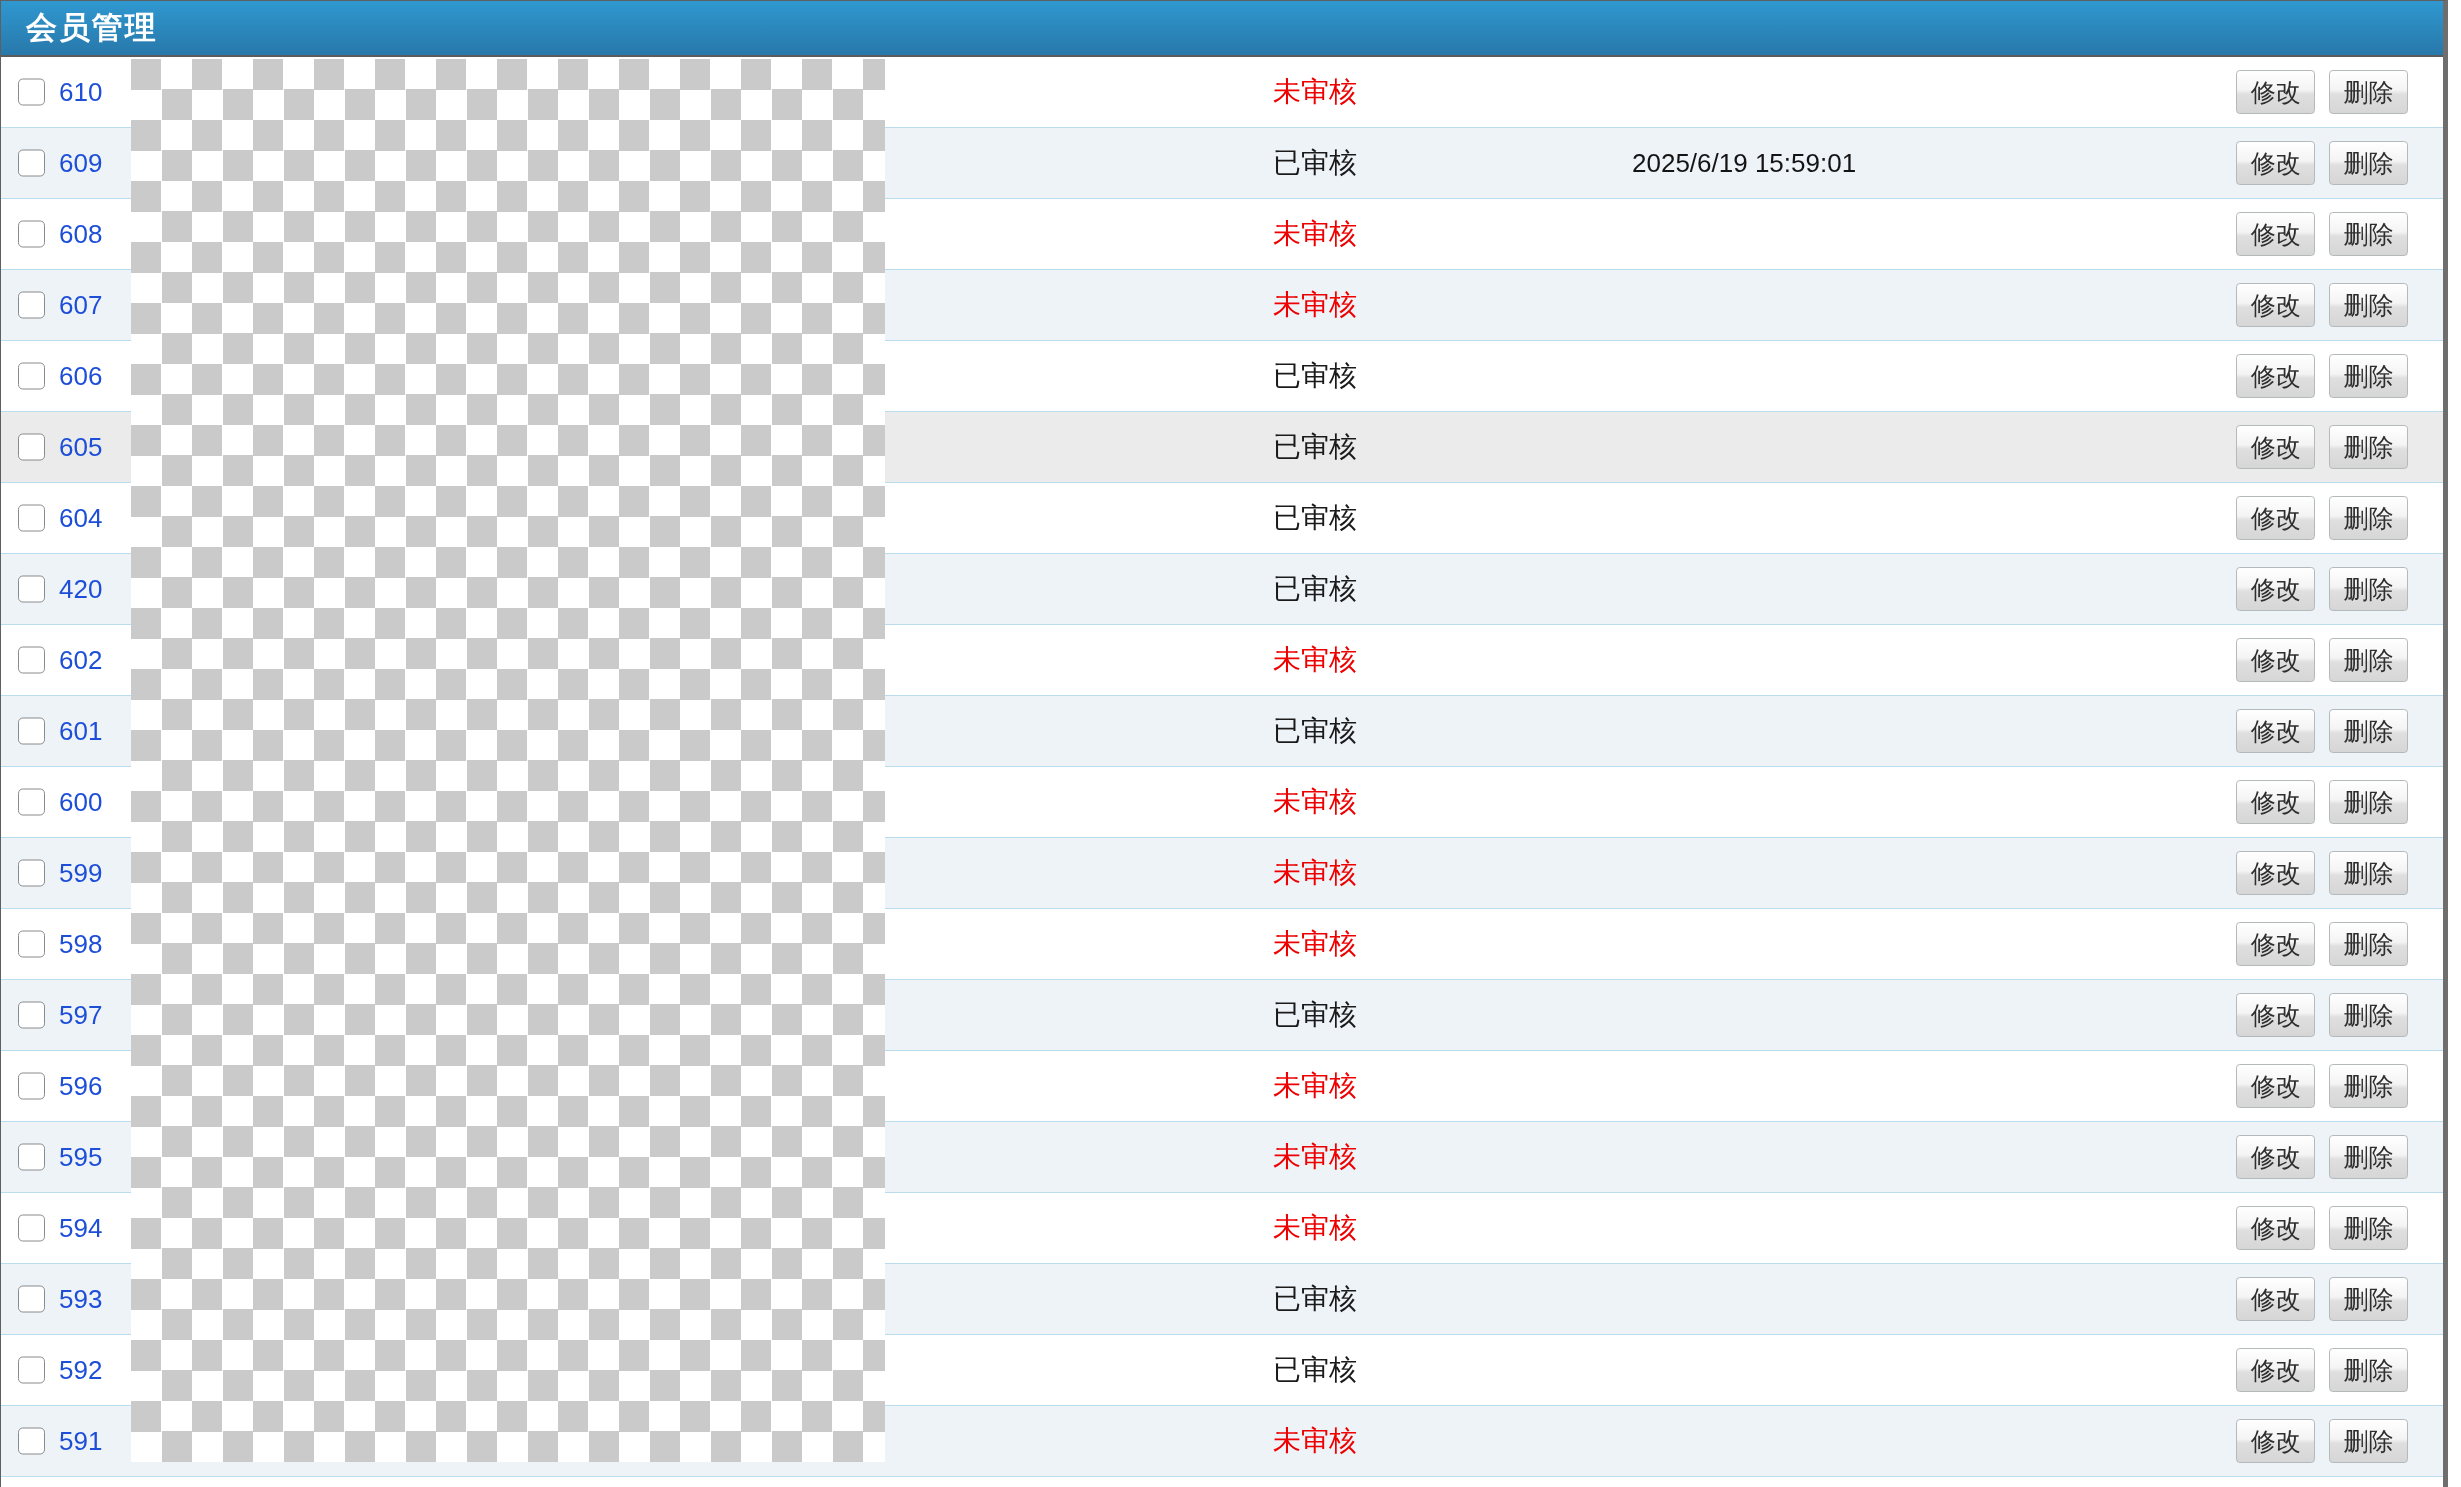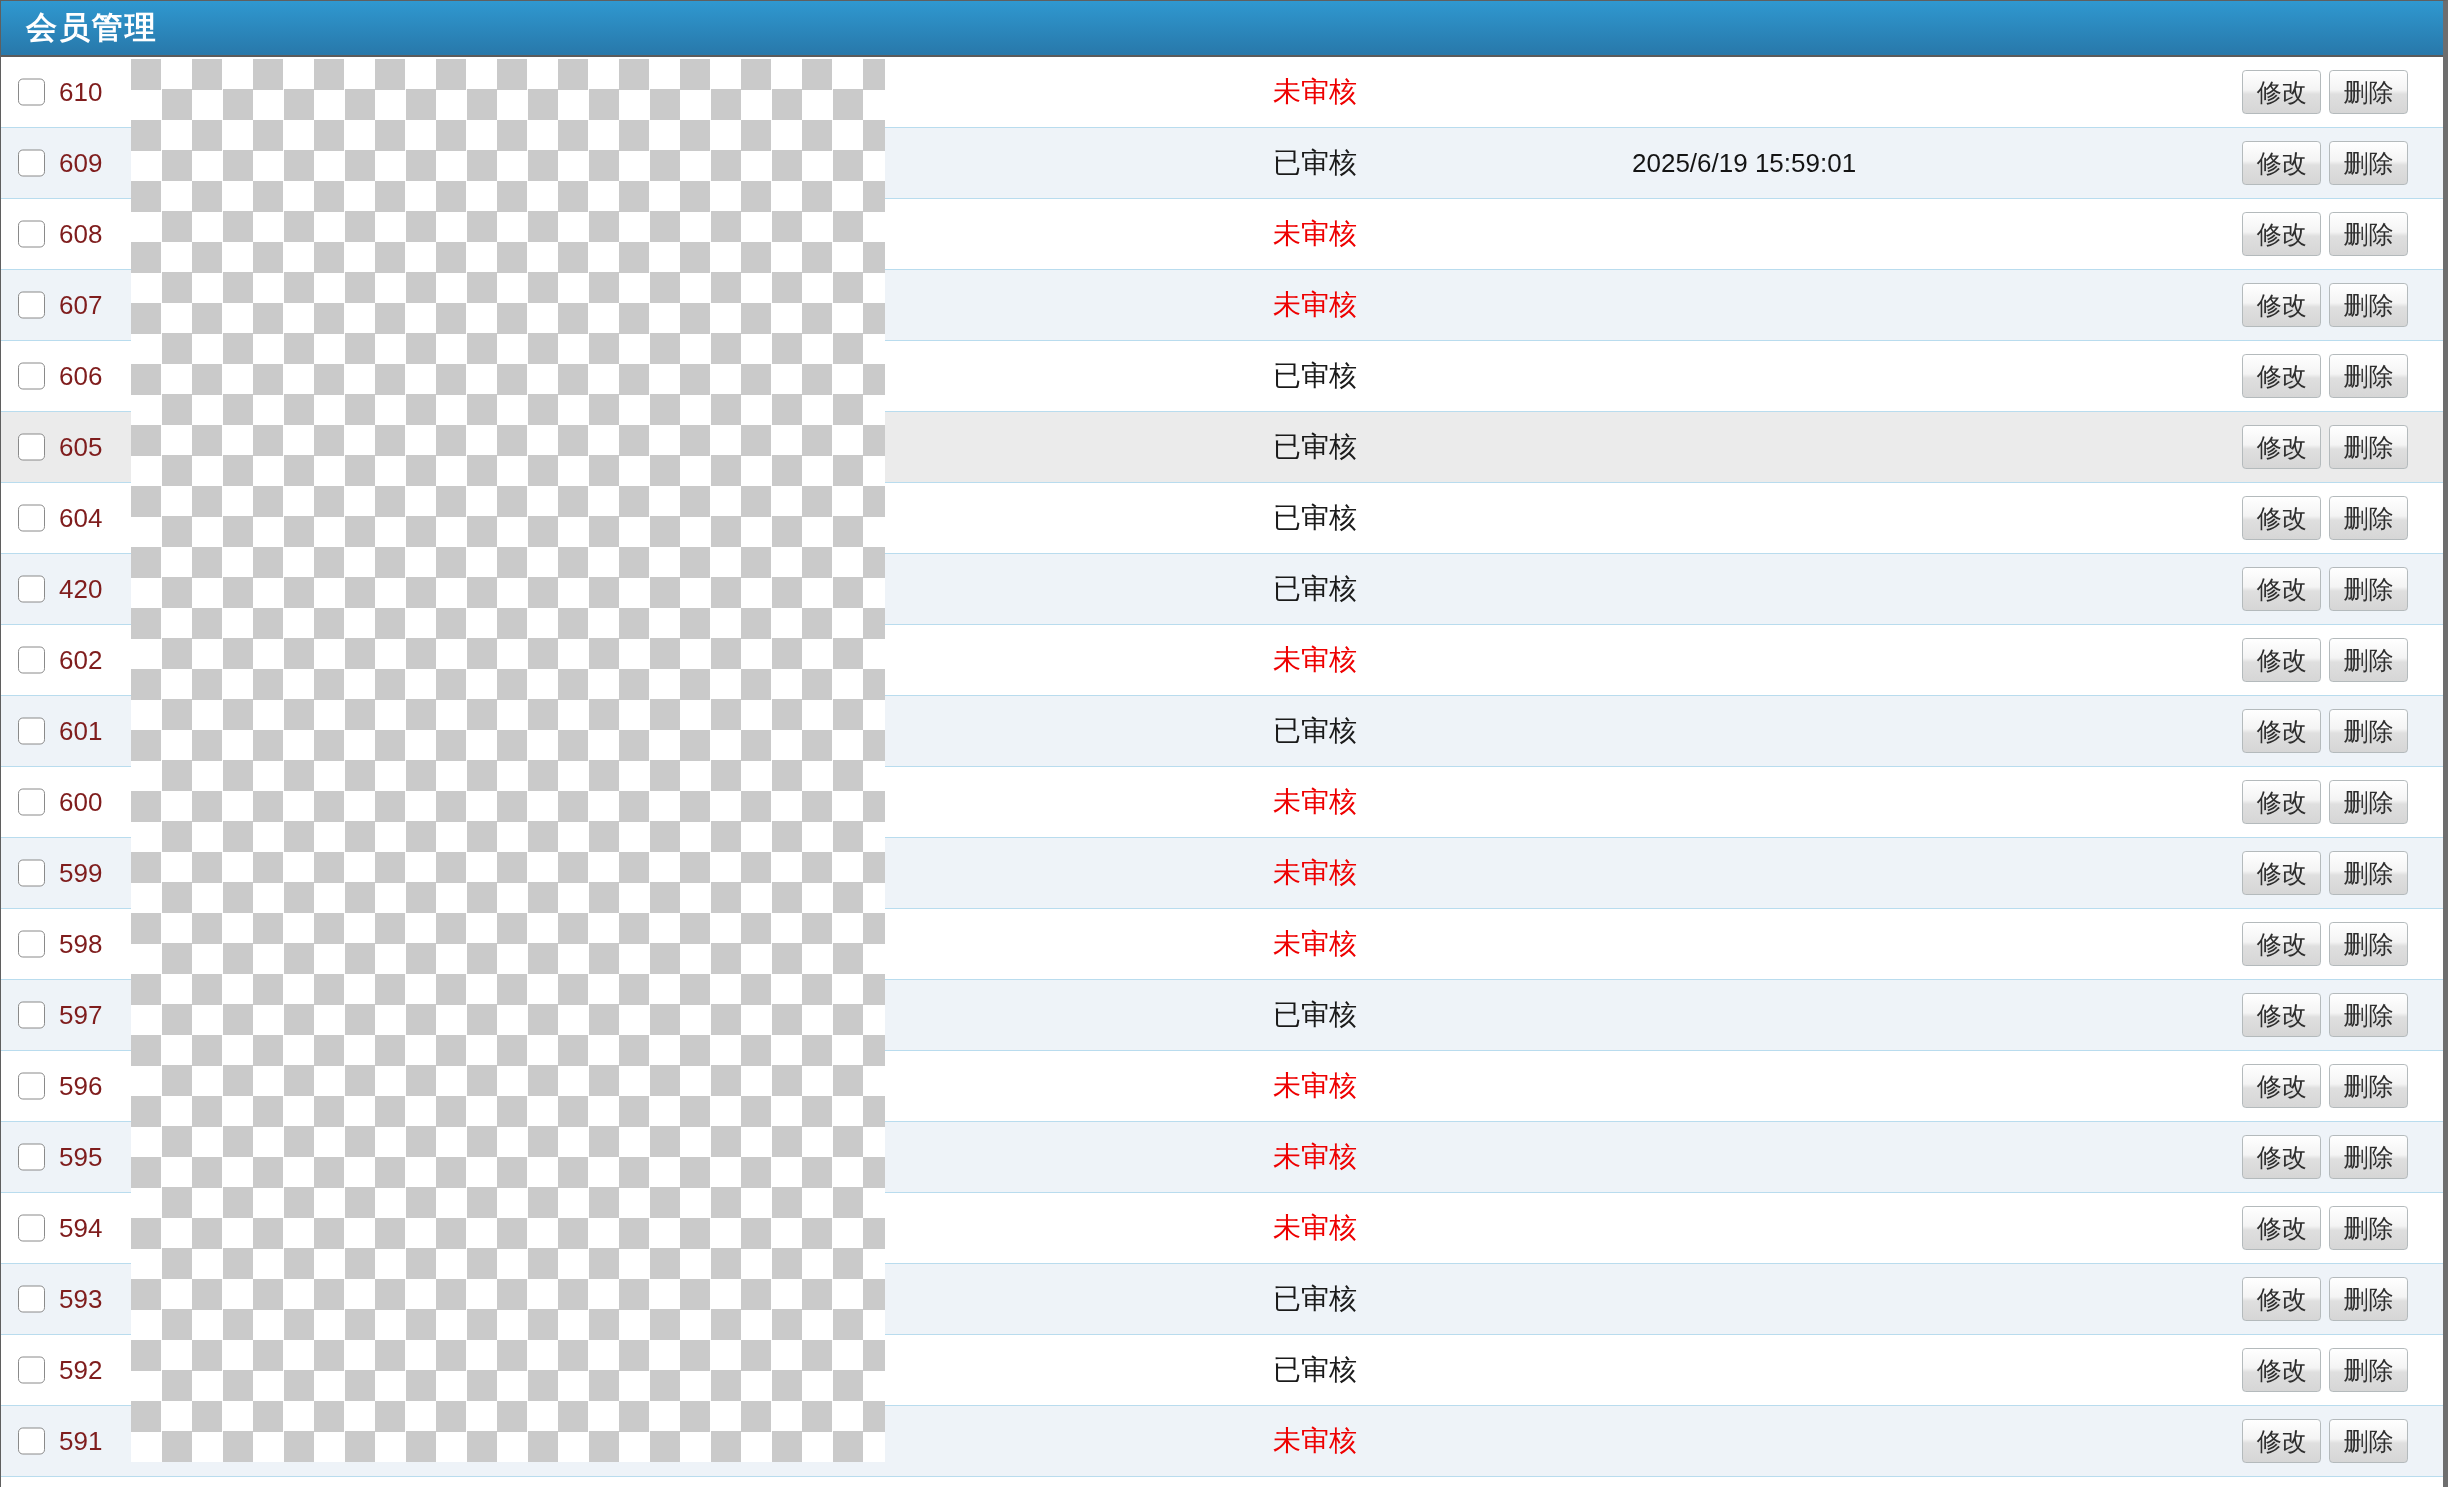"610" .rid { color: #7f1d1d -> #1d4ed8 }
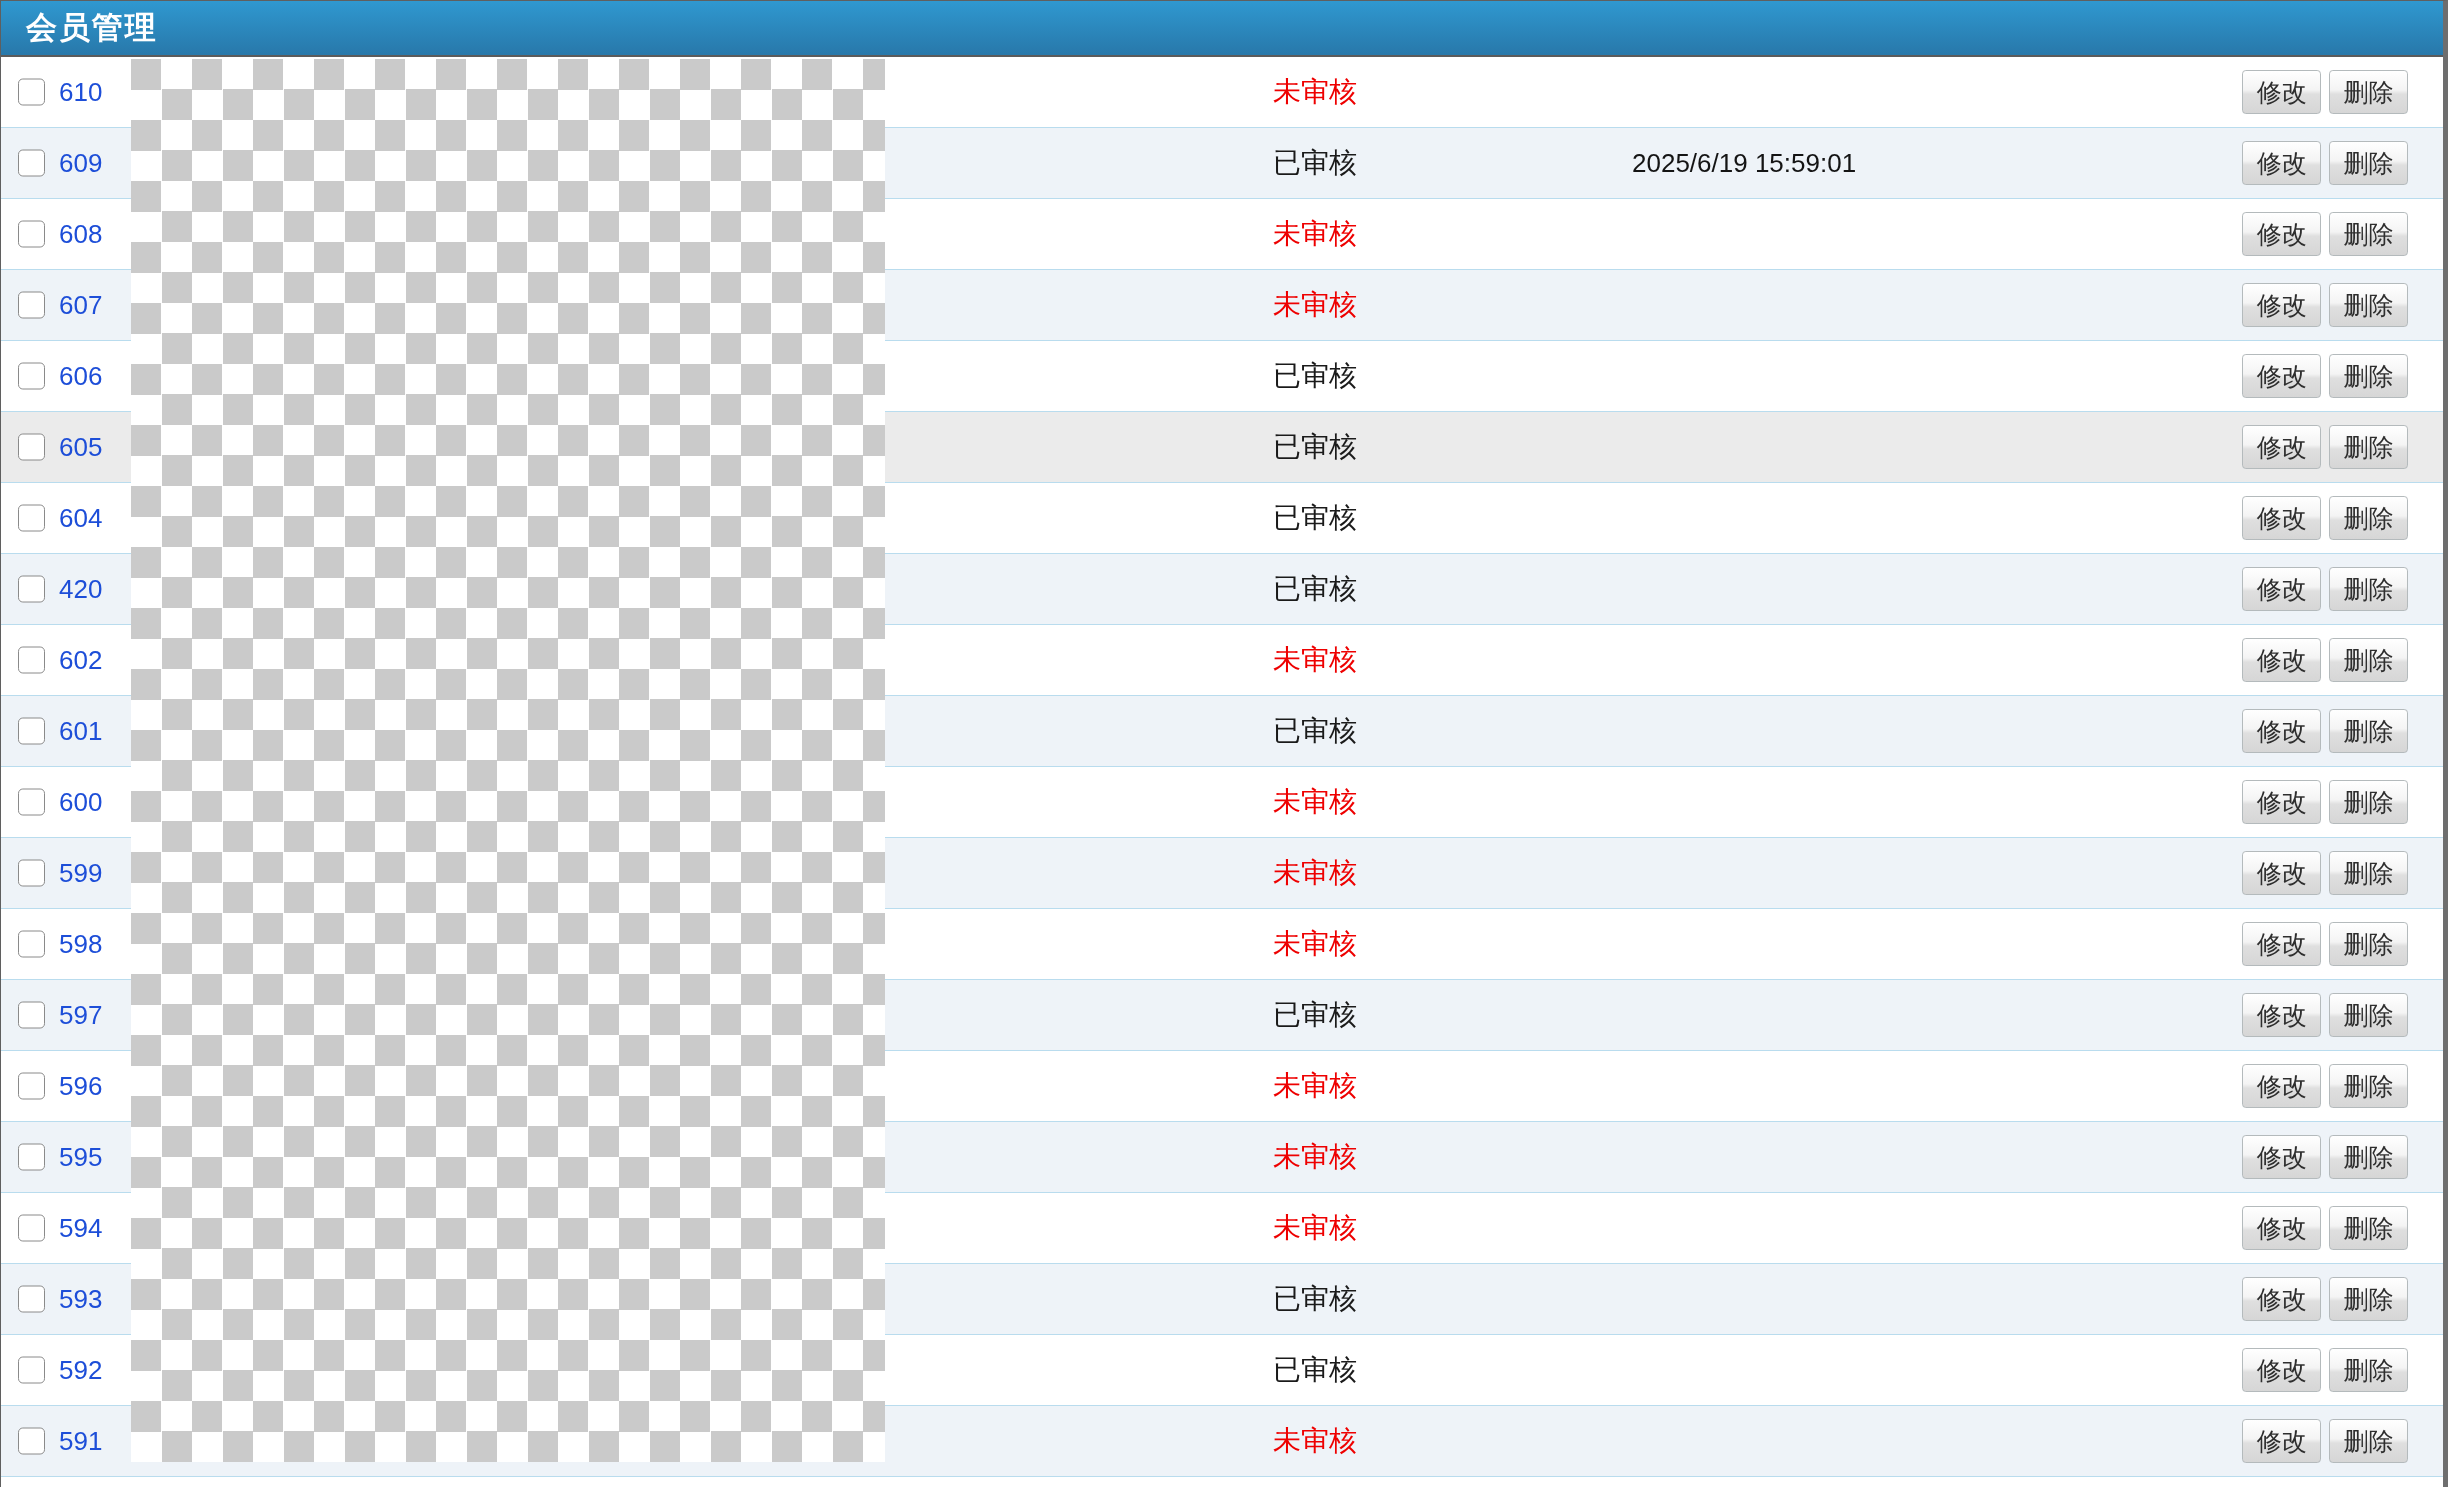"修改" .actions { gap: 8px -> 14px }
